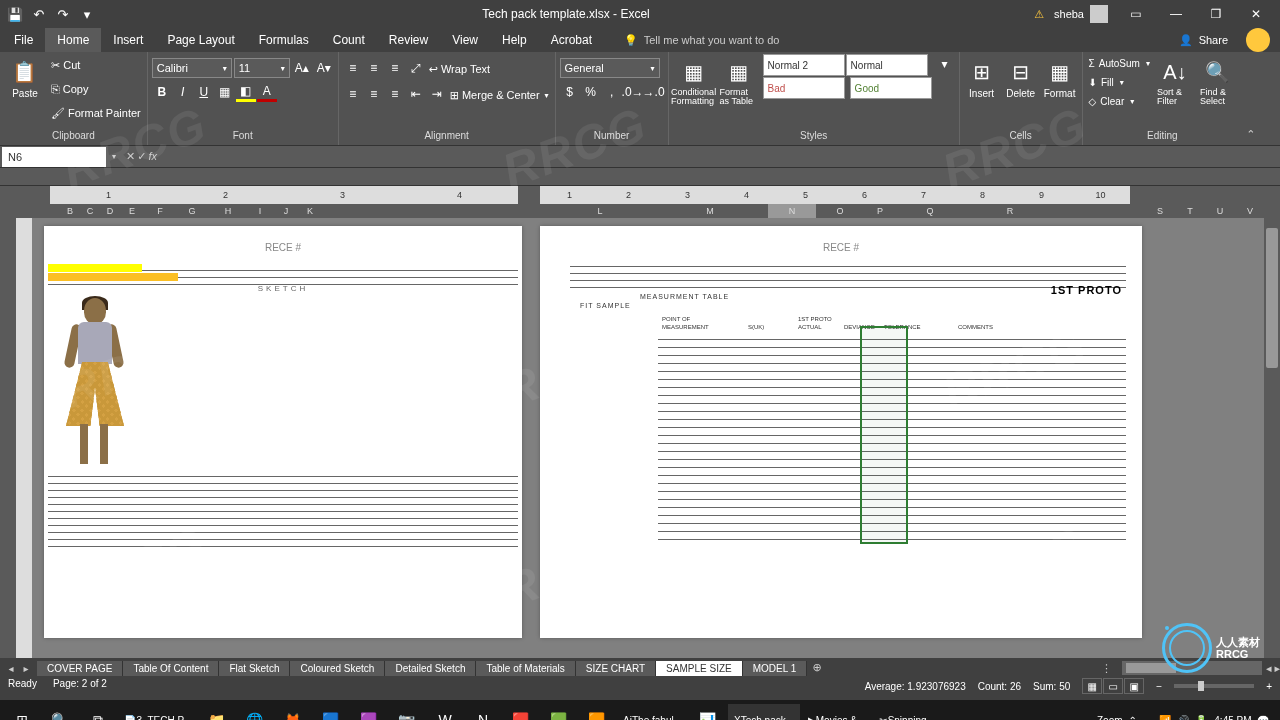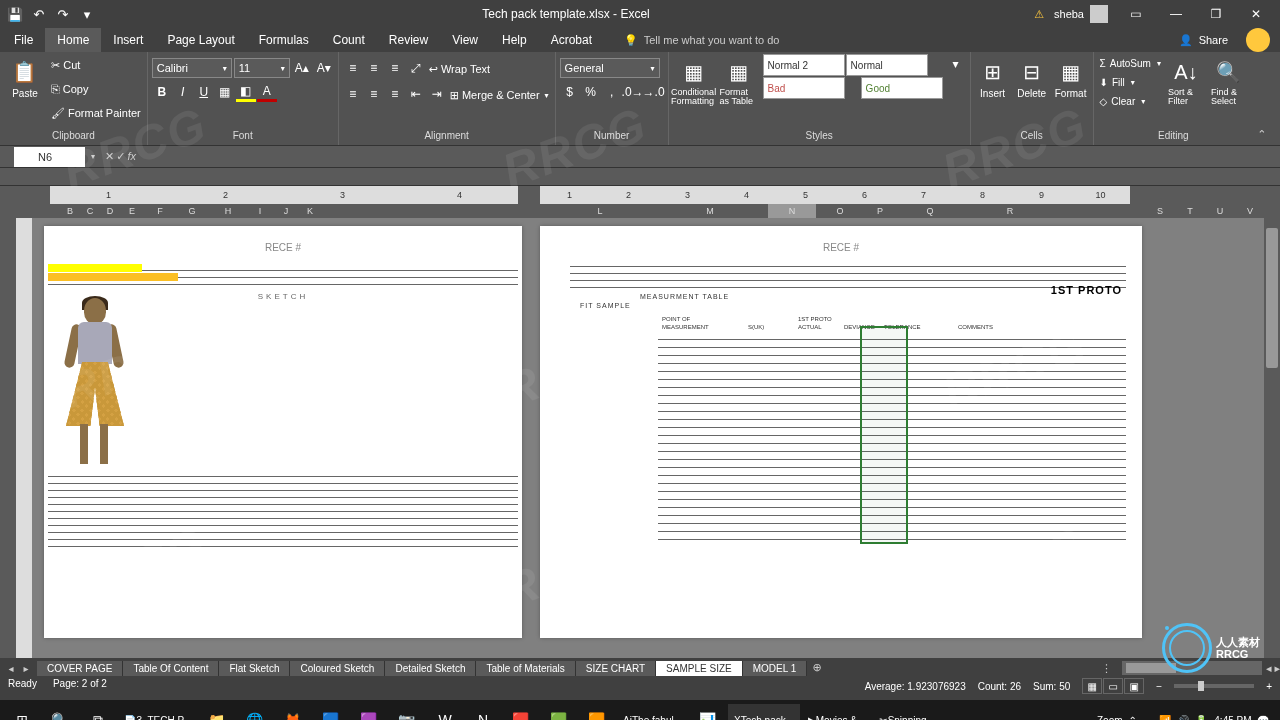"Bad" div { gap: 16px -> 5px }
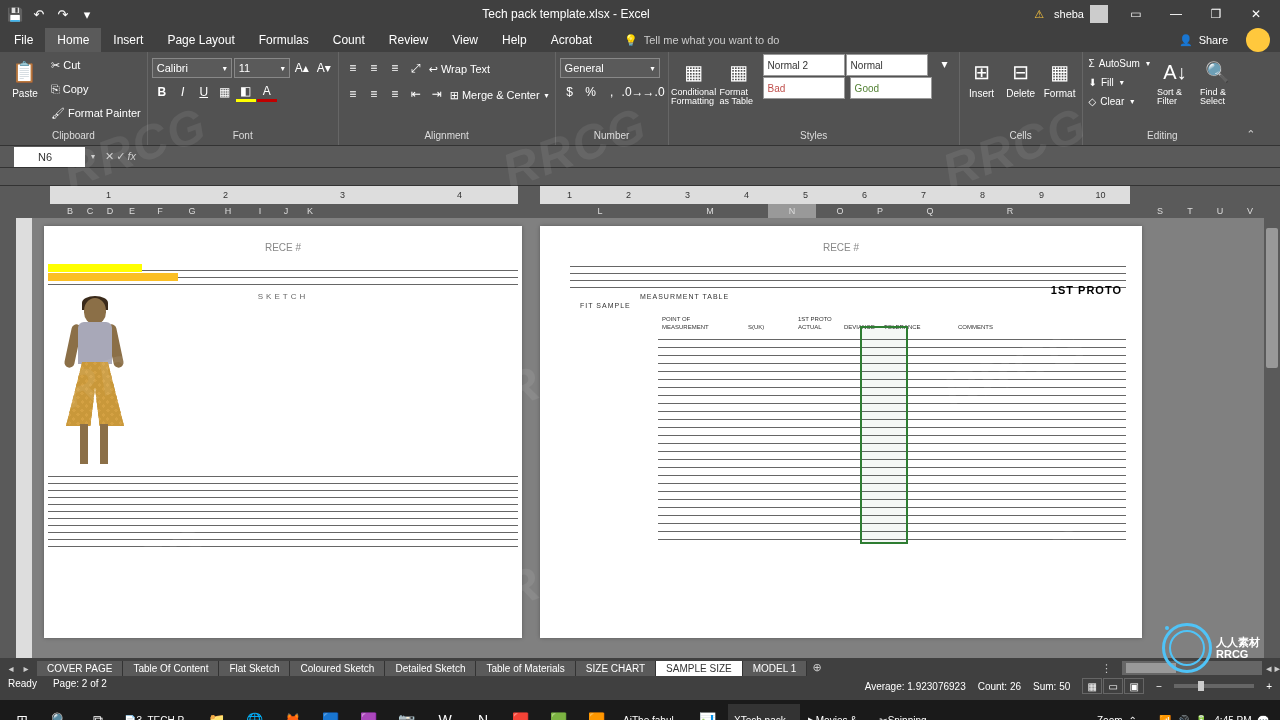"N6" .name-box { margin-left: 14px -> 2px; padding: 0 24px -> 0 6px; width: 71px -> 104px }
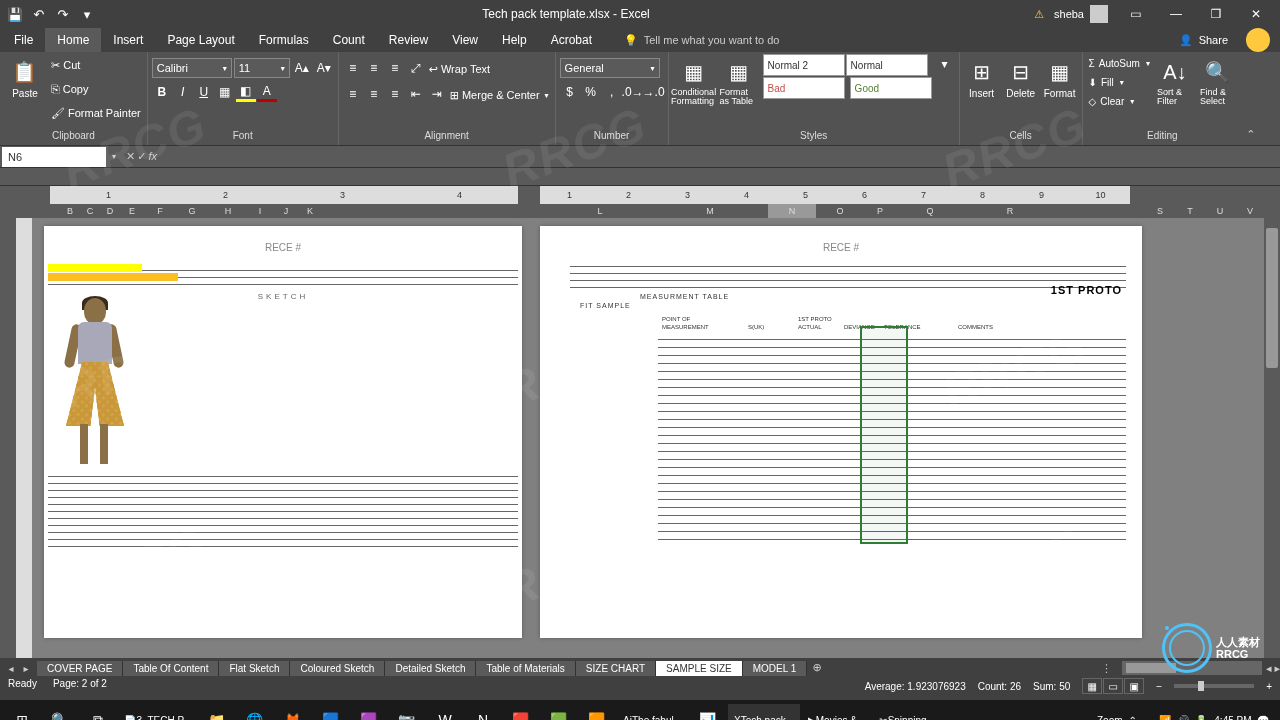"SKETCH" .sketch-label { top: 66px -> 58px }
